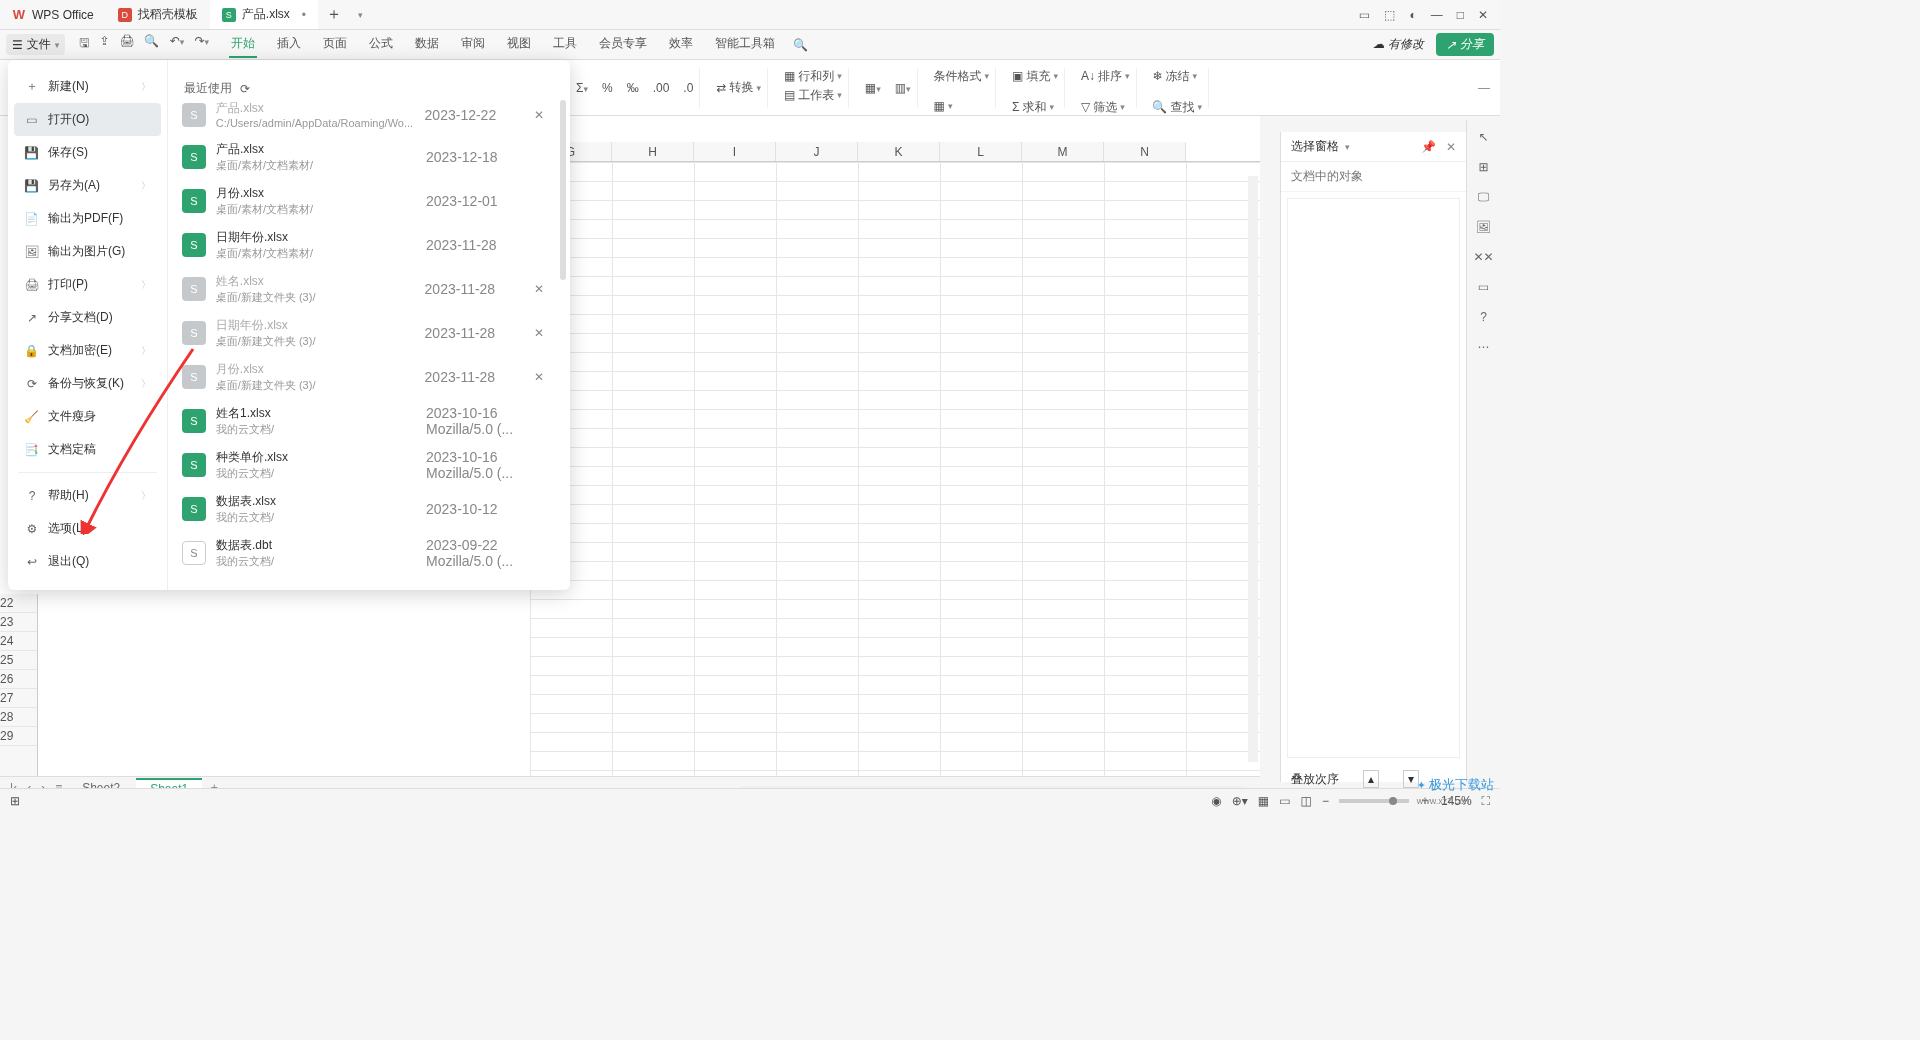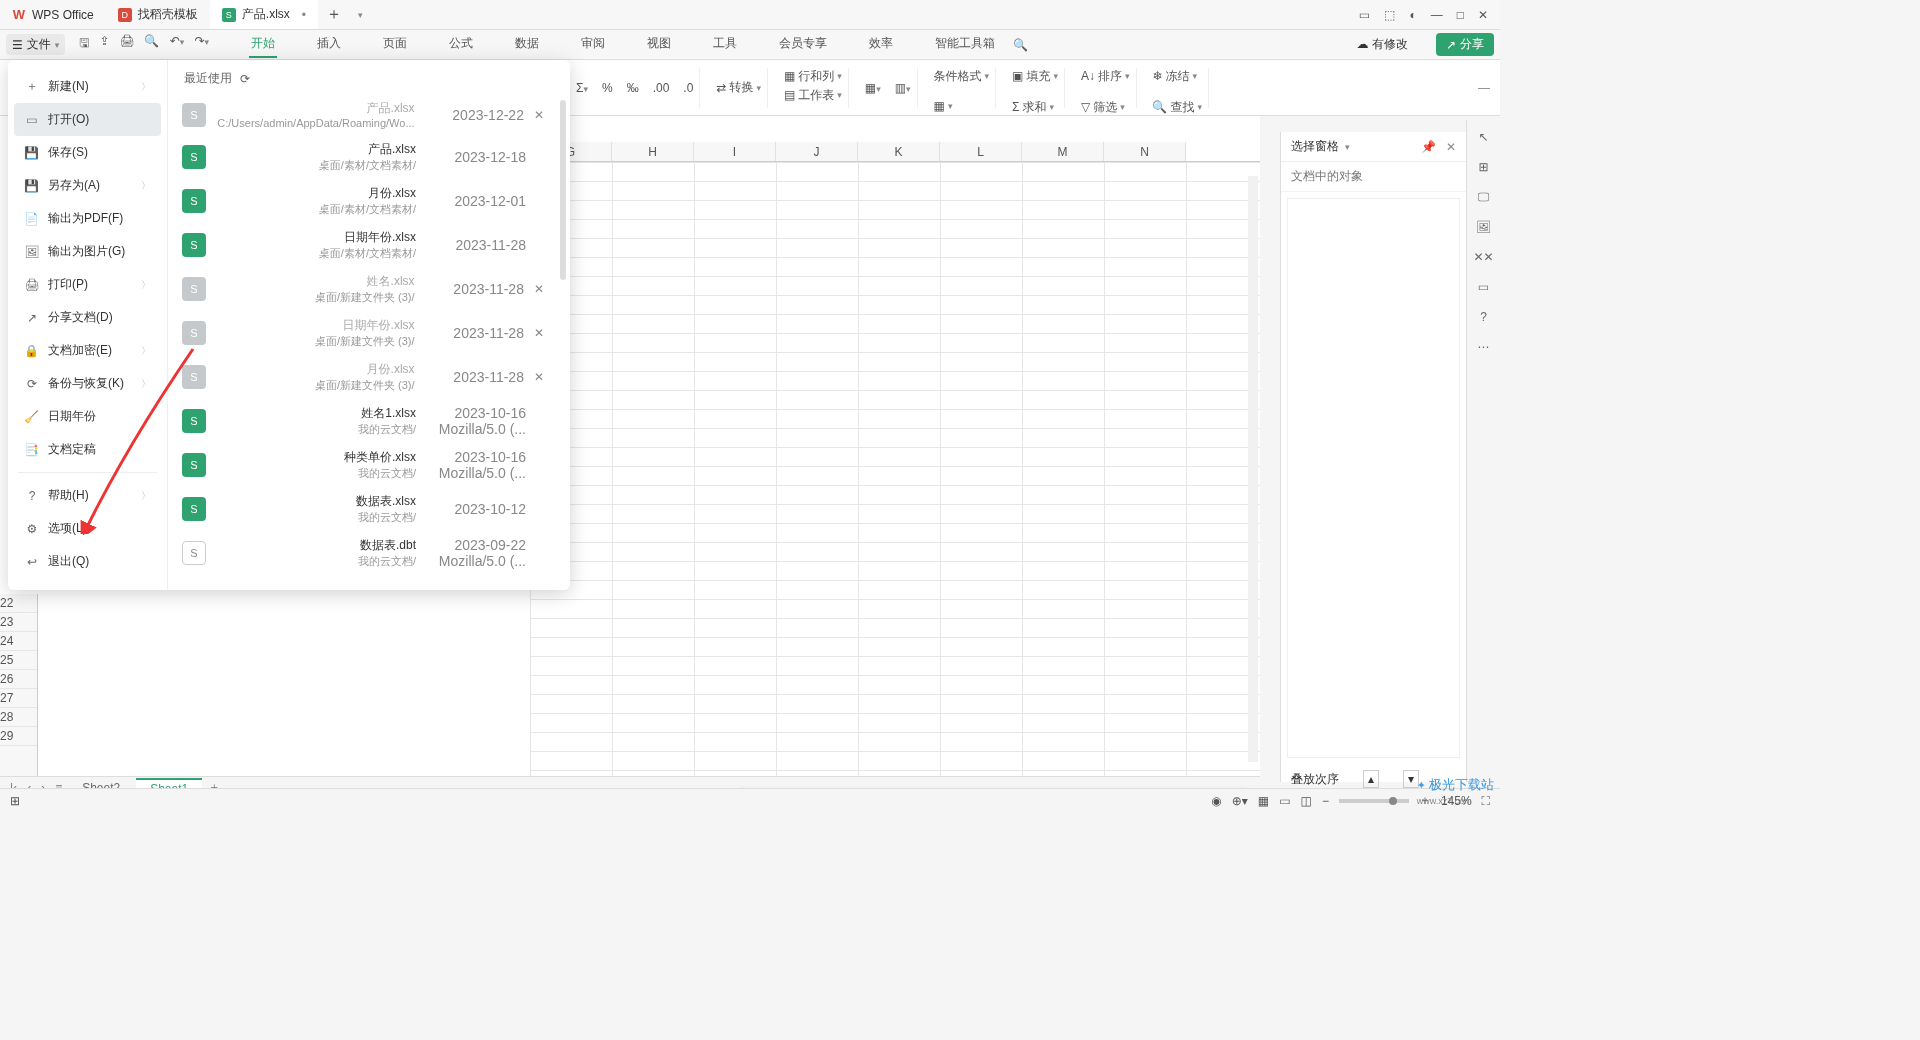"开始" .menutab { margin-left: 20px -> none }
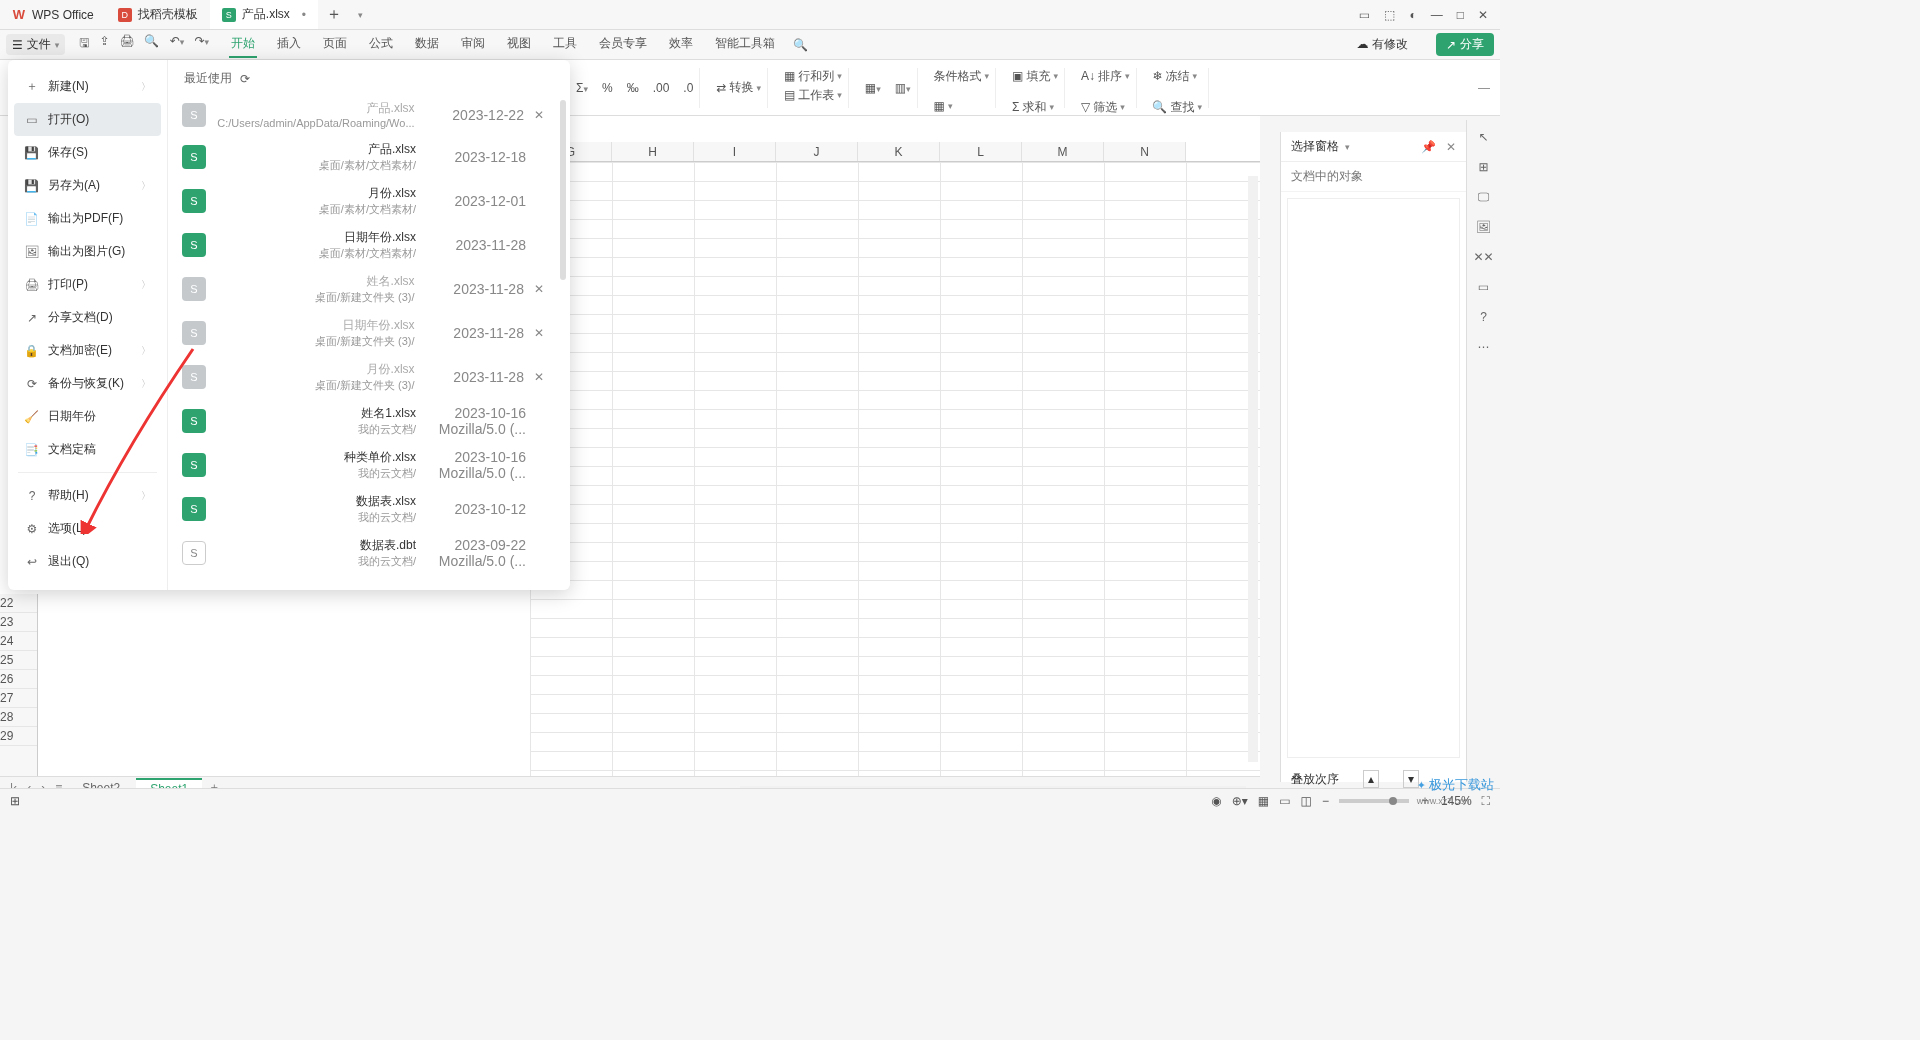"☁ 有修改" .menu-right { font-style: none -> italic; gap: 28px -> 12px }
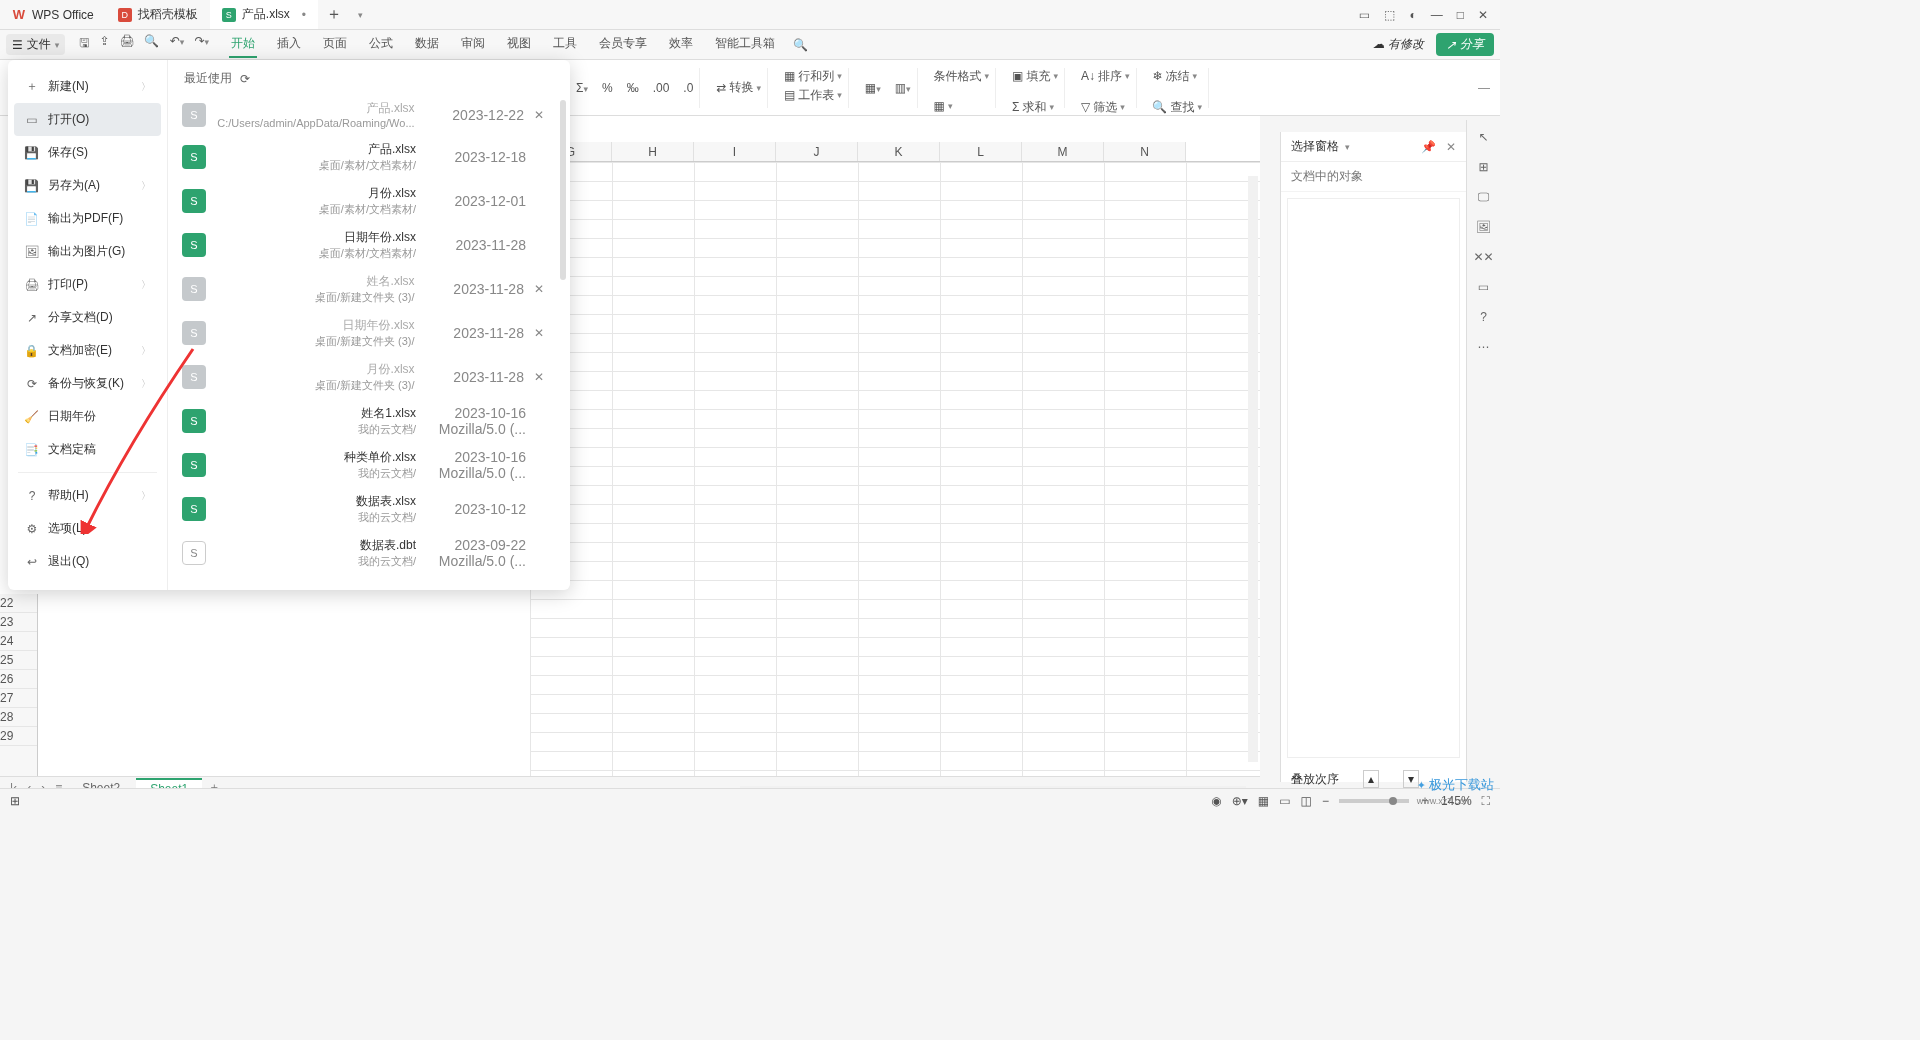"最近使用" .recent-panel { padding: 10px 0 0 16px -> 20px 0 0 16px; text-align: right -> none }
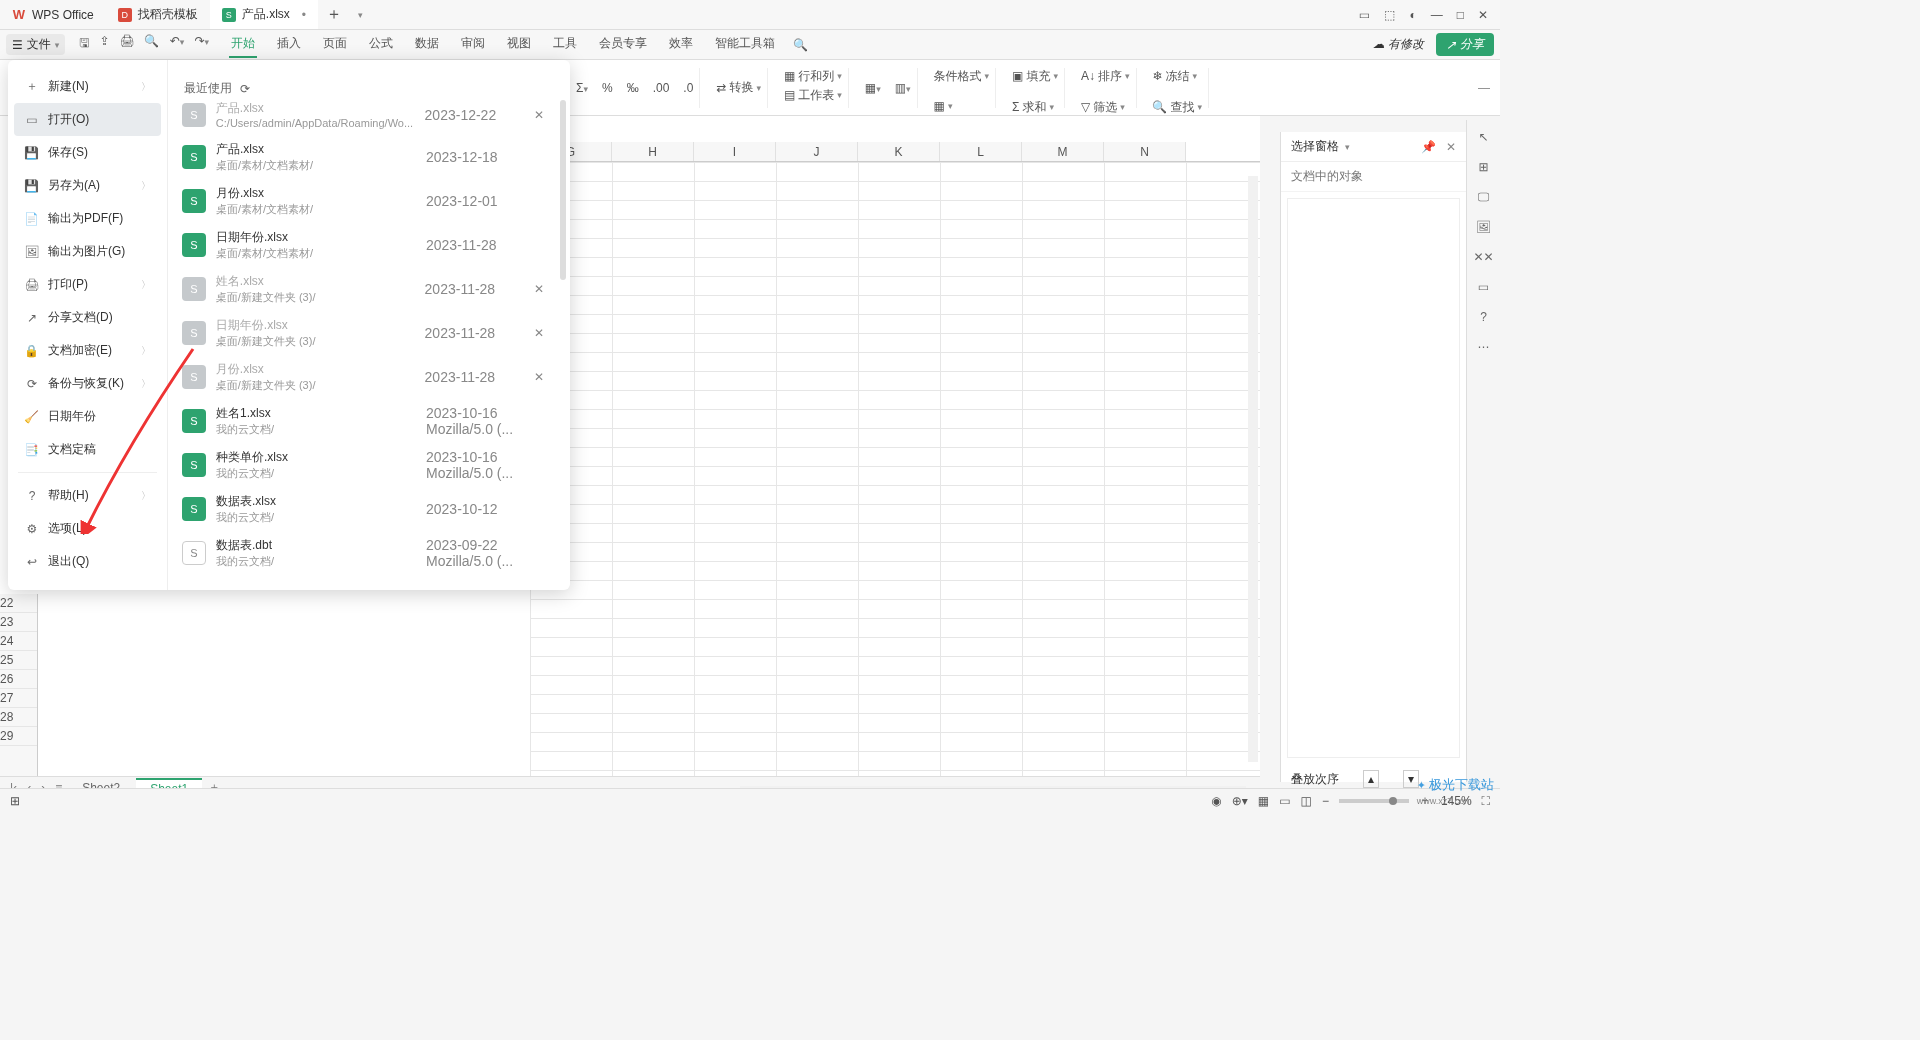"日期年份" span { text: 日期年份 -> 文件瘦身 }
